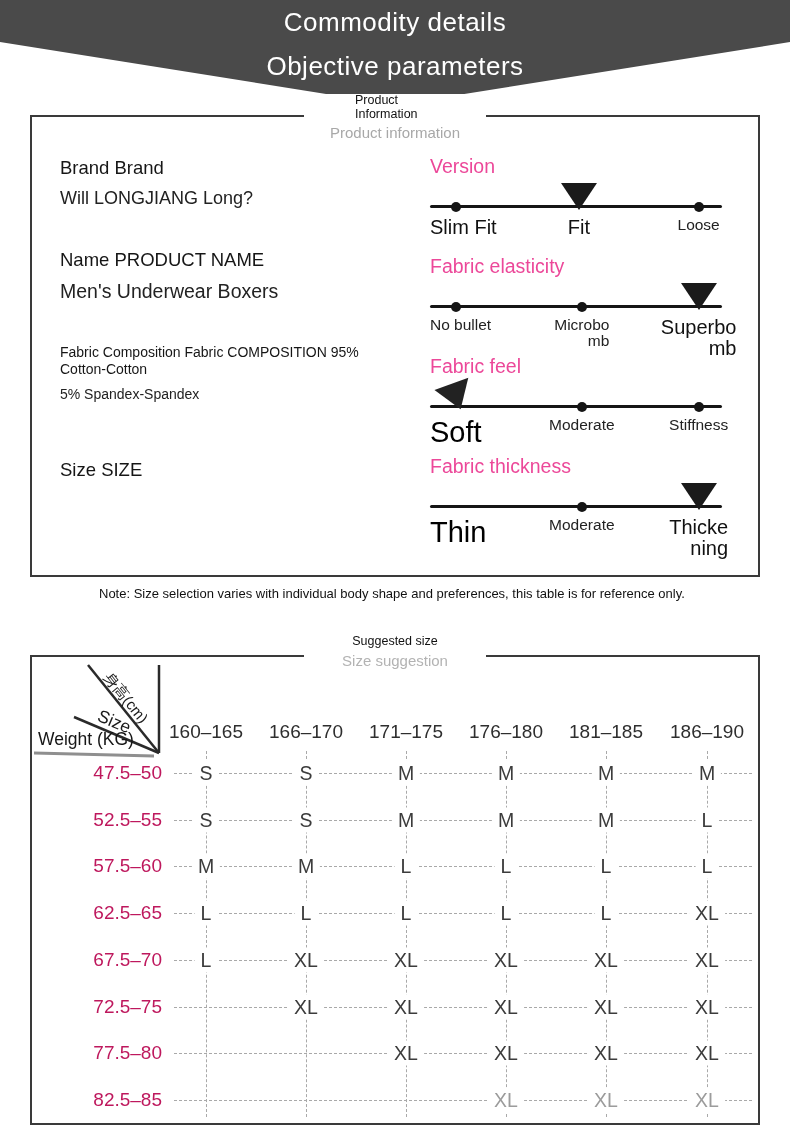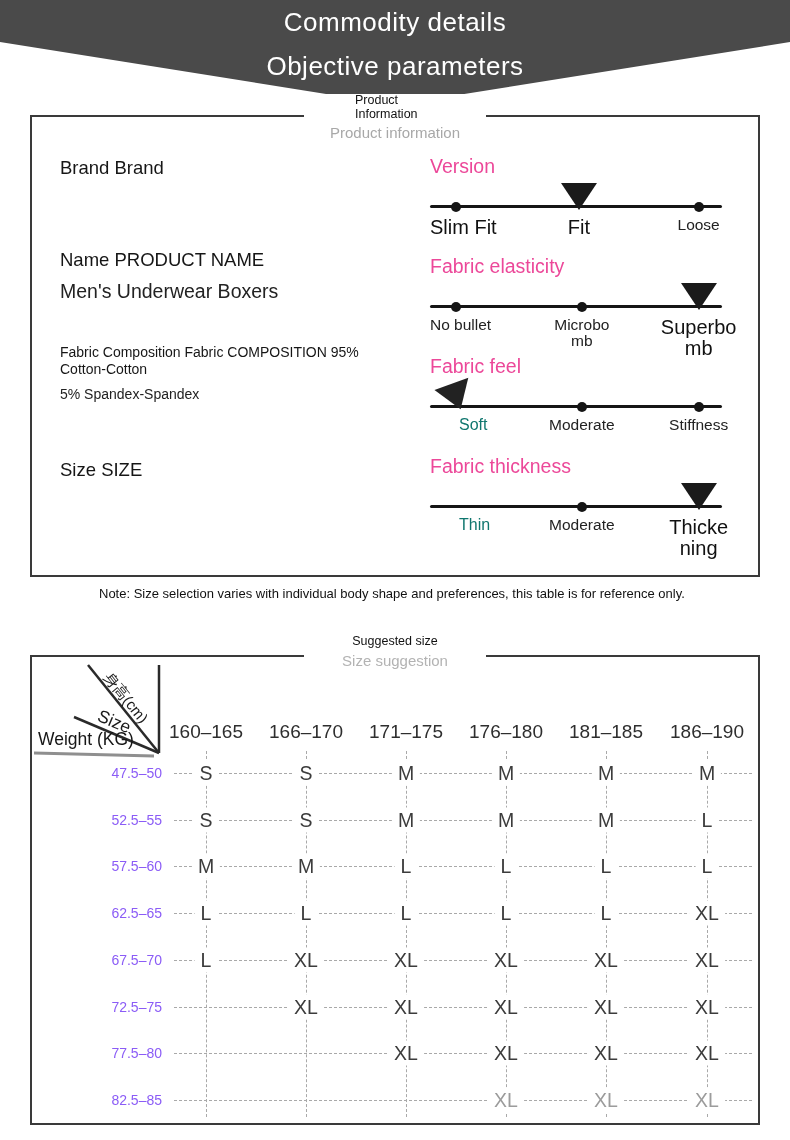"Will LONGJIANG Long?" div.field-value { html: none -> <div>Will LONGJIANG Long?</div> }
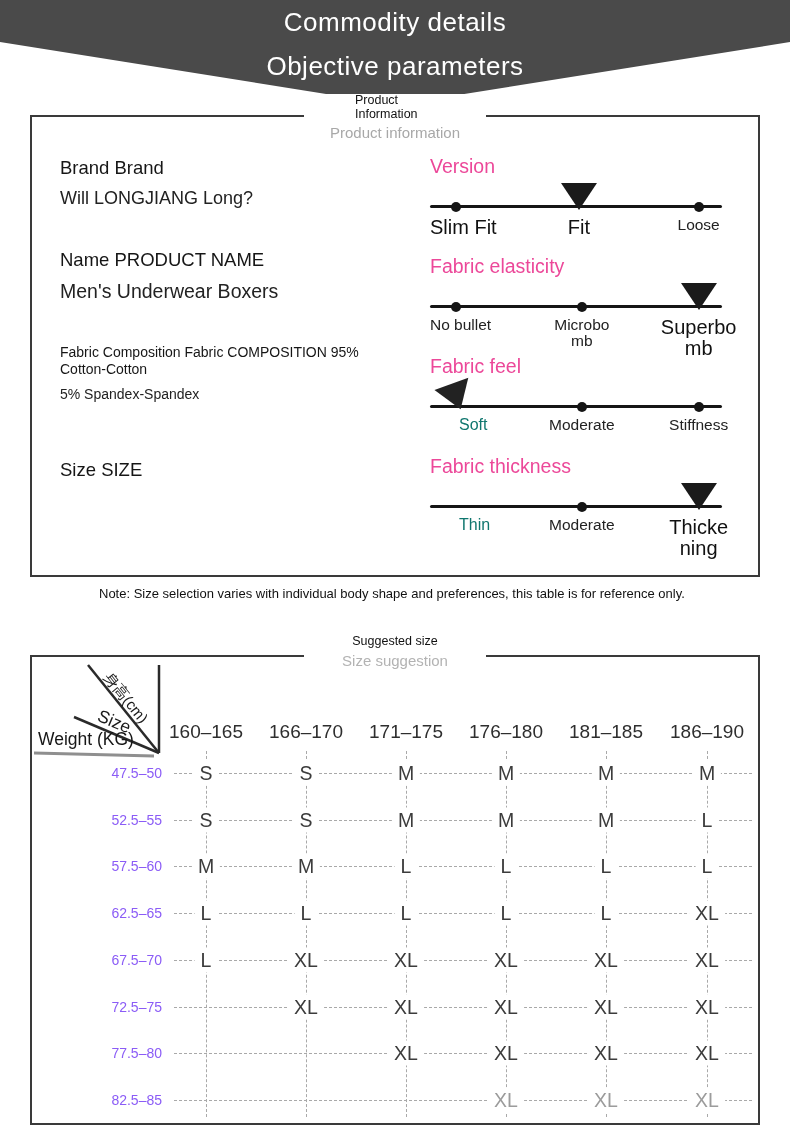"Fit" .s-label.centered { text-align: center -> right }
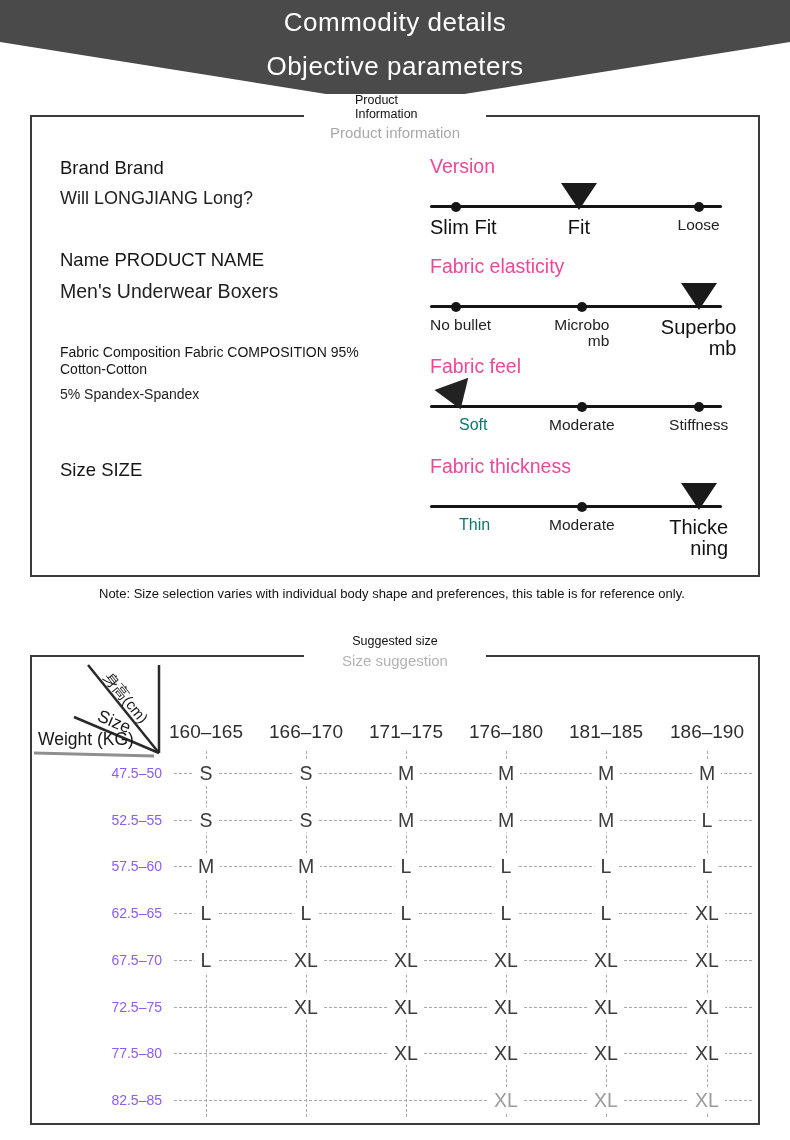"Soft" .emph2 { color: #0f766e -> #000000; font-size: 16px -> 29px; margin-left: 29px -> none }
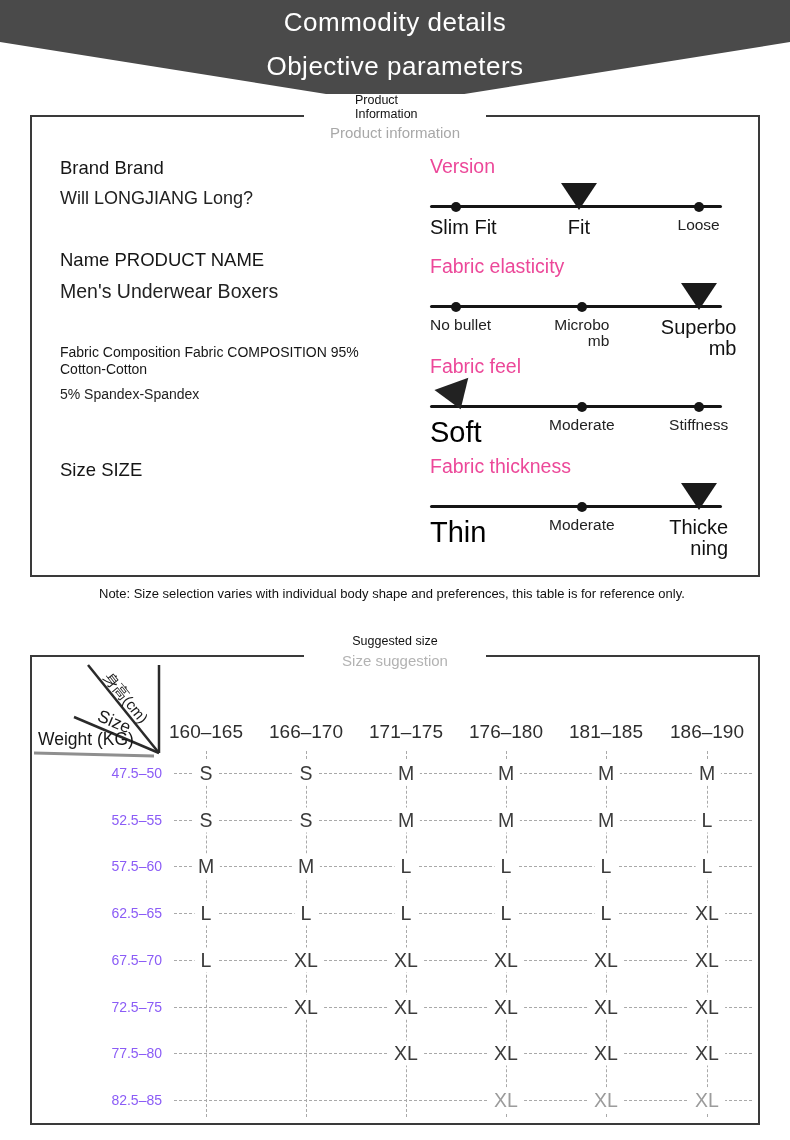"47.5–50" .row-label { color: #8b5cf6 -> #be185d; font-size: 14px -> 19px }
